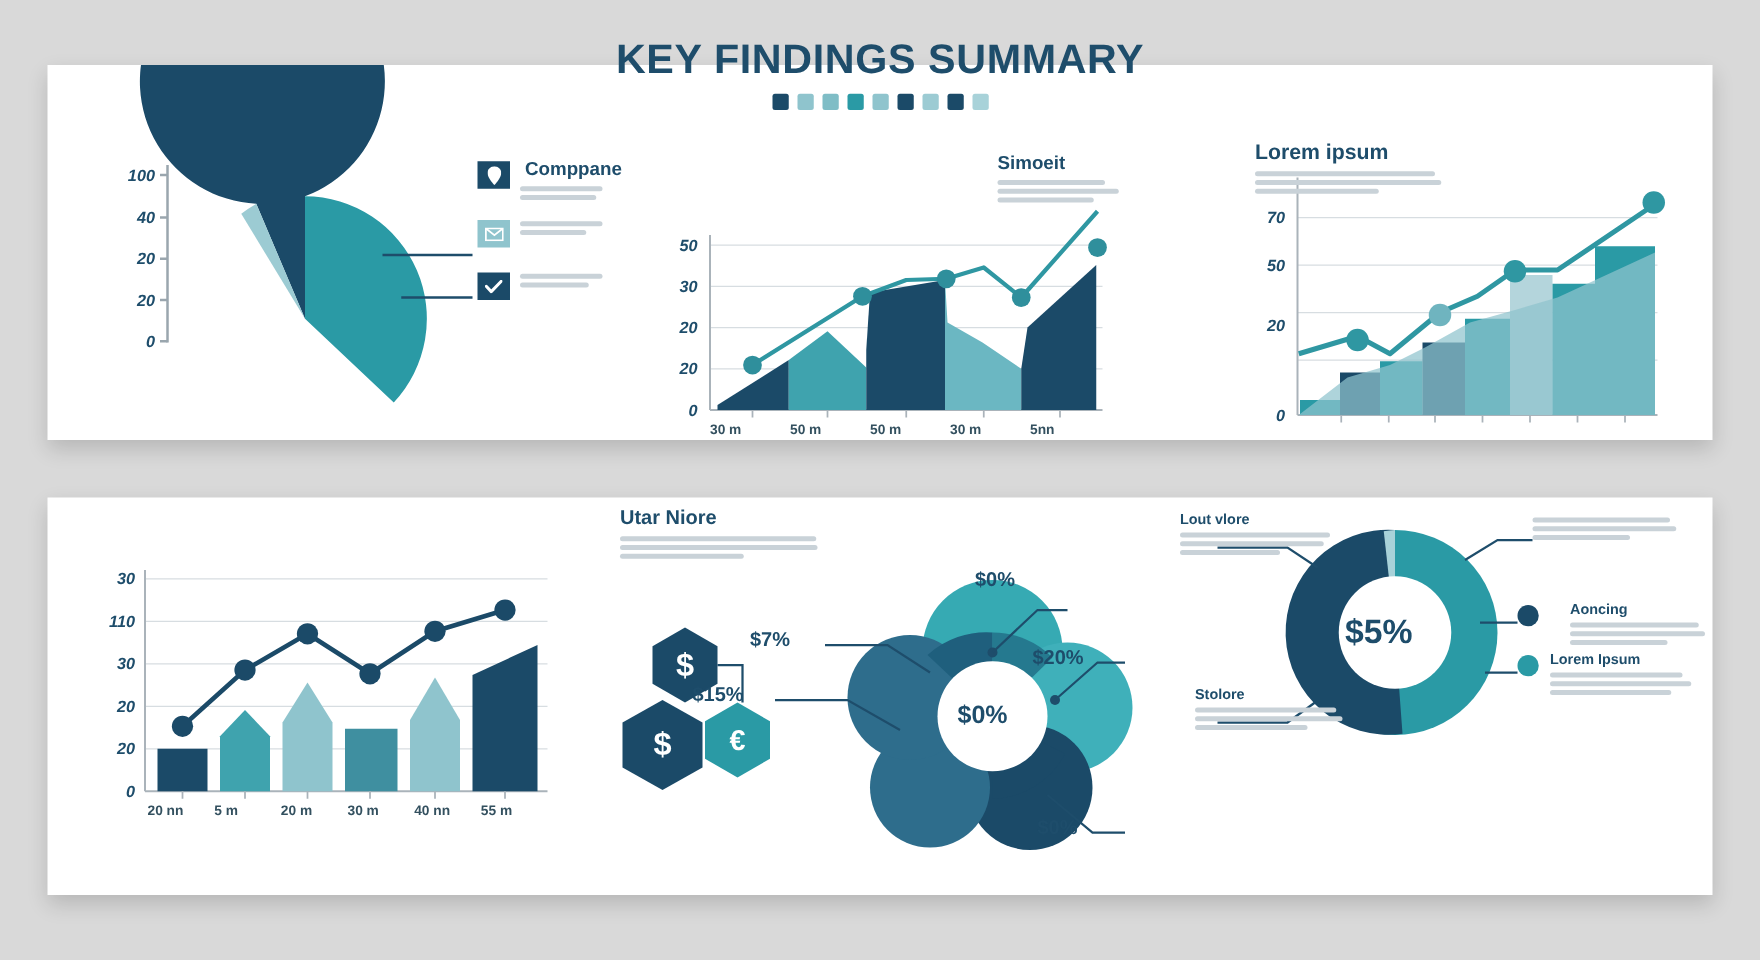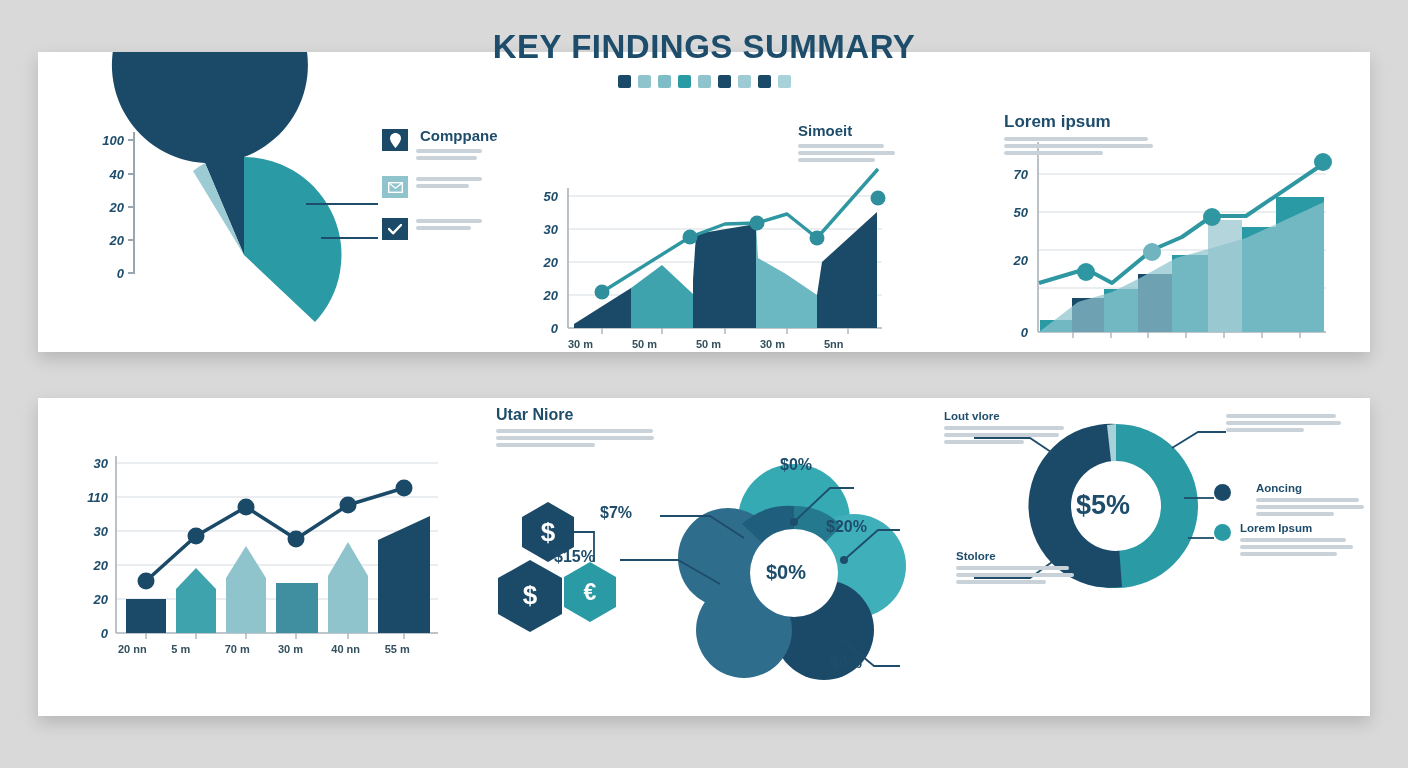"70 m" span { text: 70 -> 20 }
